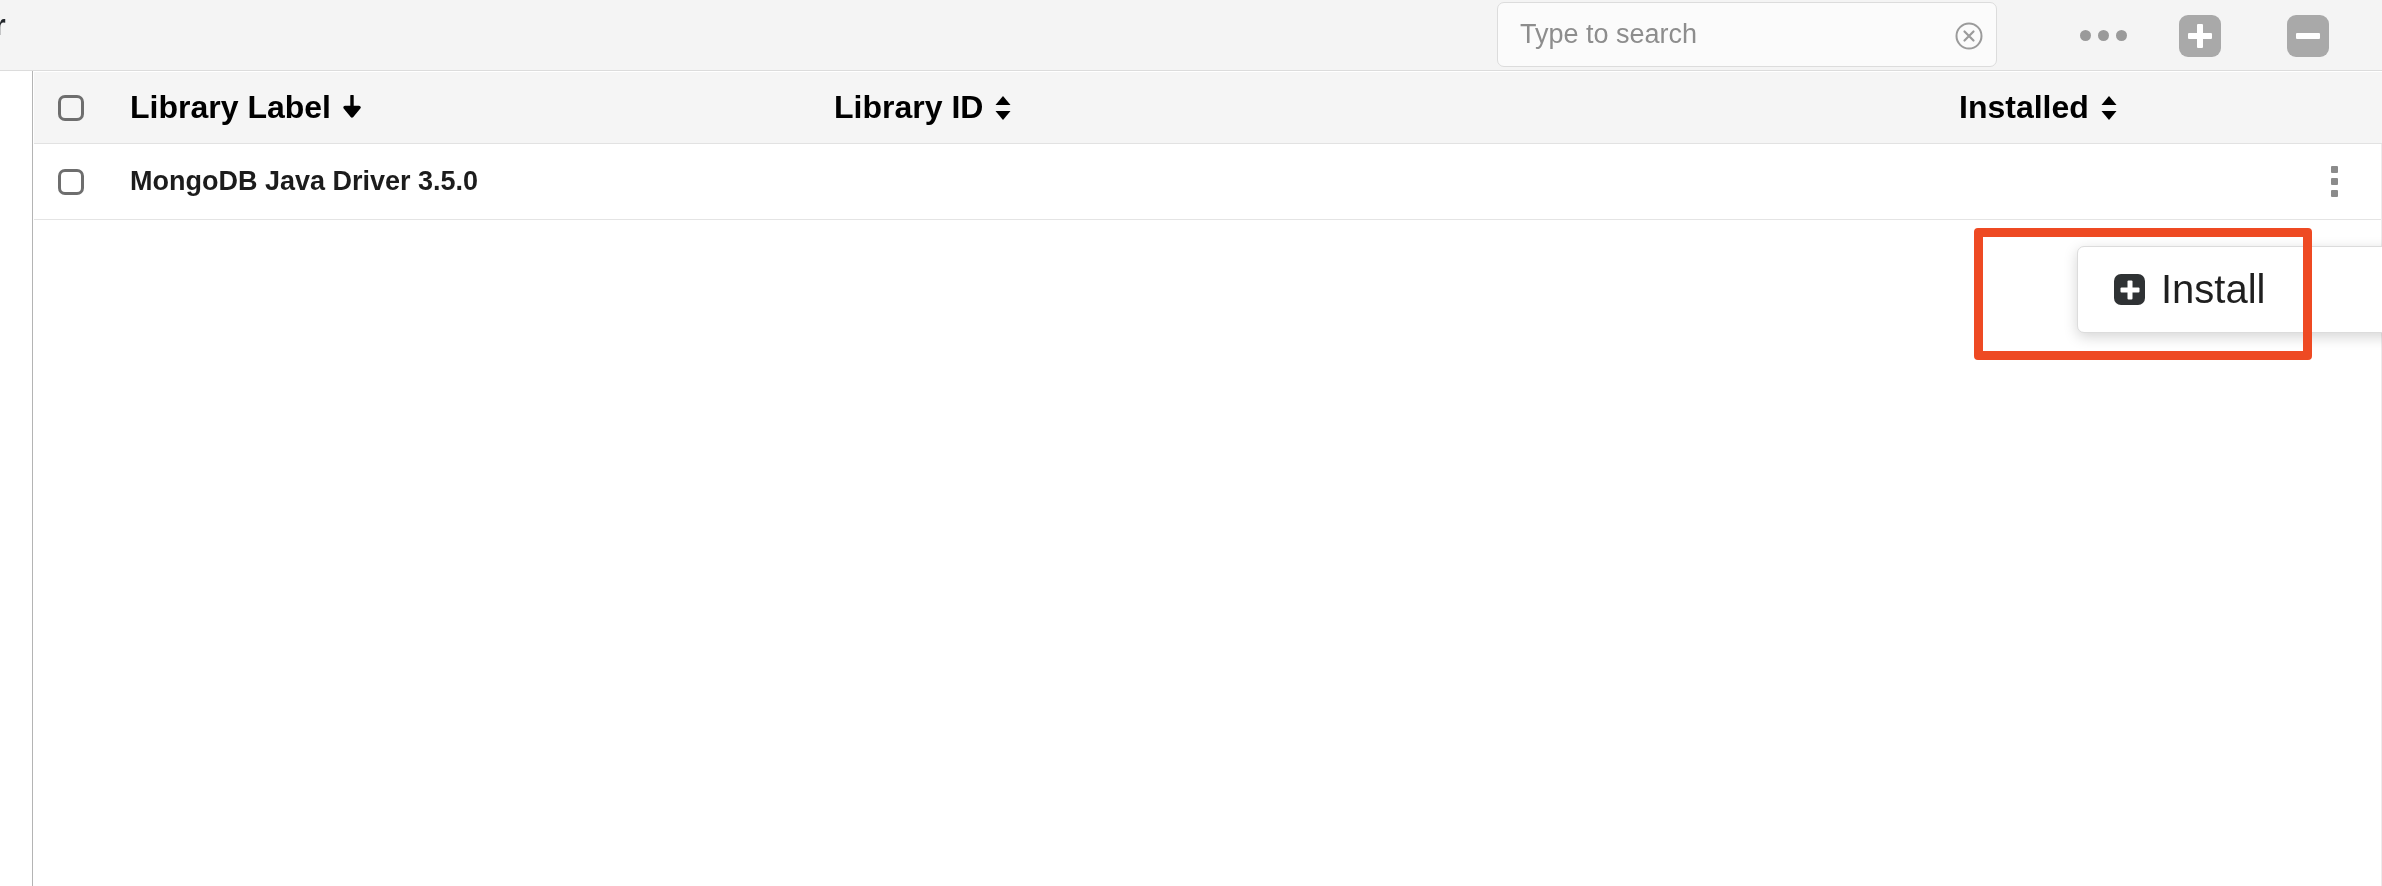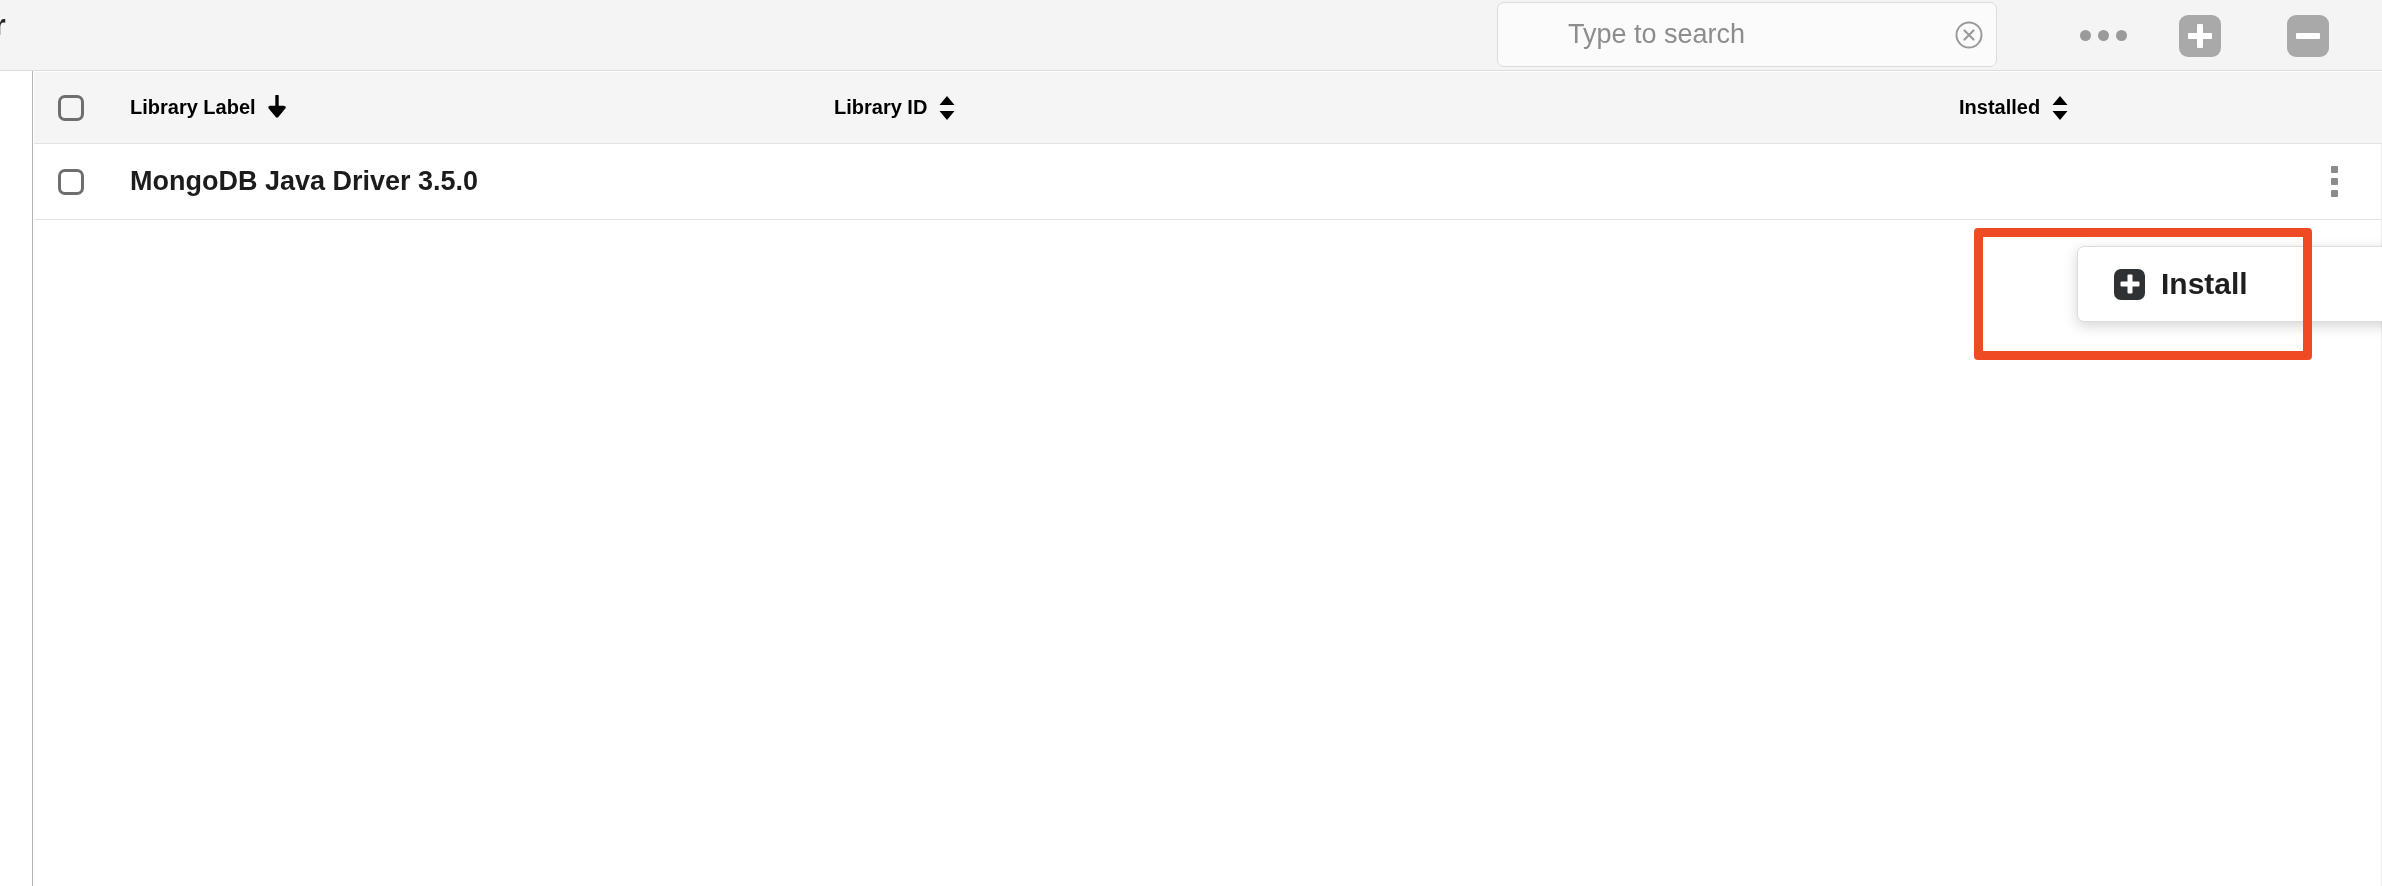"Type to search" .search-wrap { align-items: center -> flex-start; padding-left: 48px -> none }
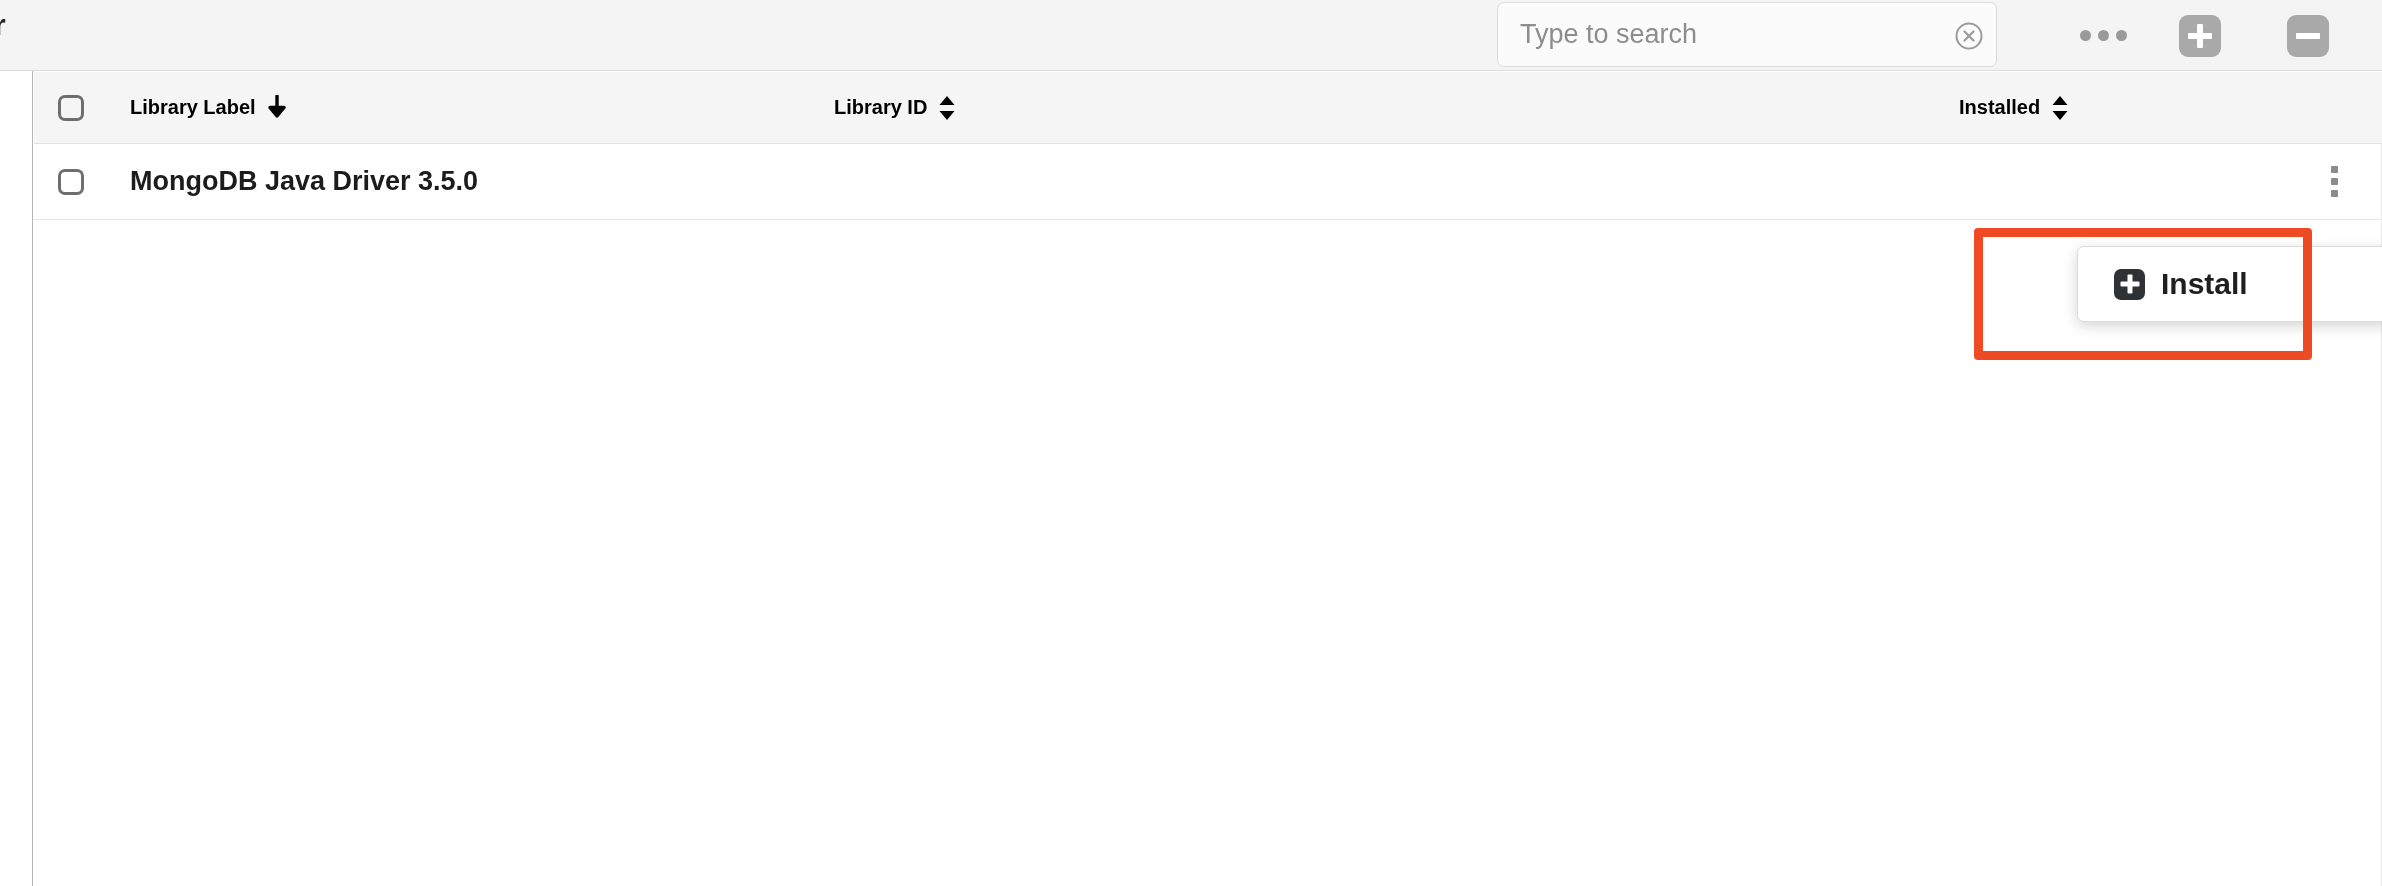"Library Label" .th-text { font-size: 20px -> 32px }
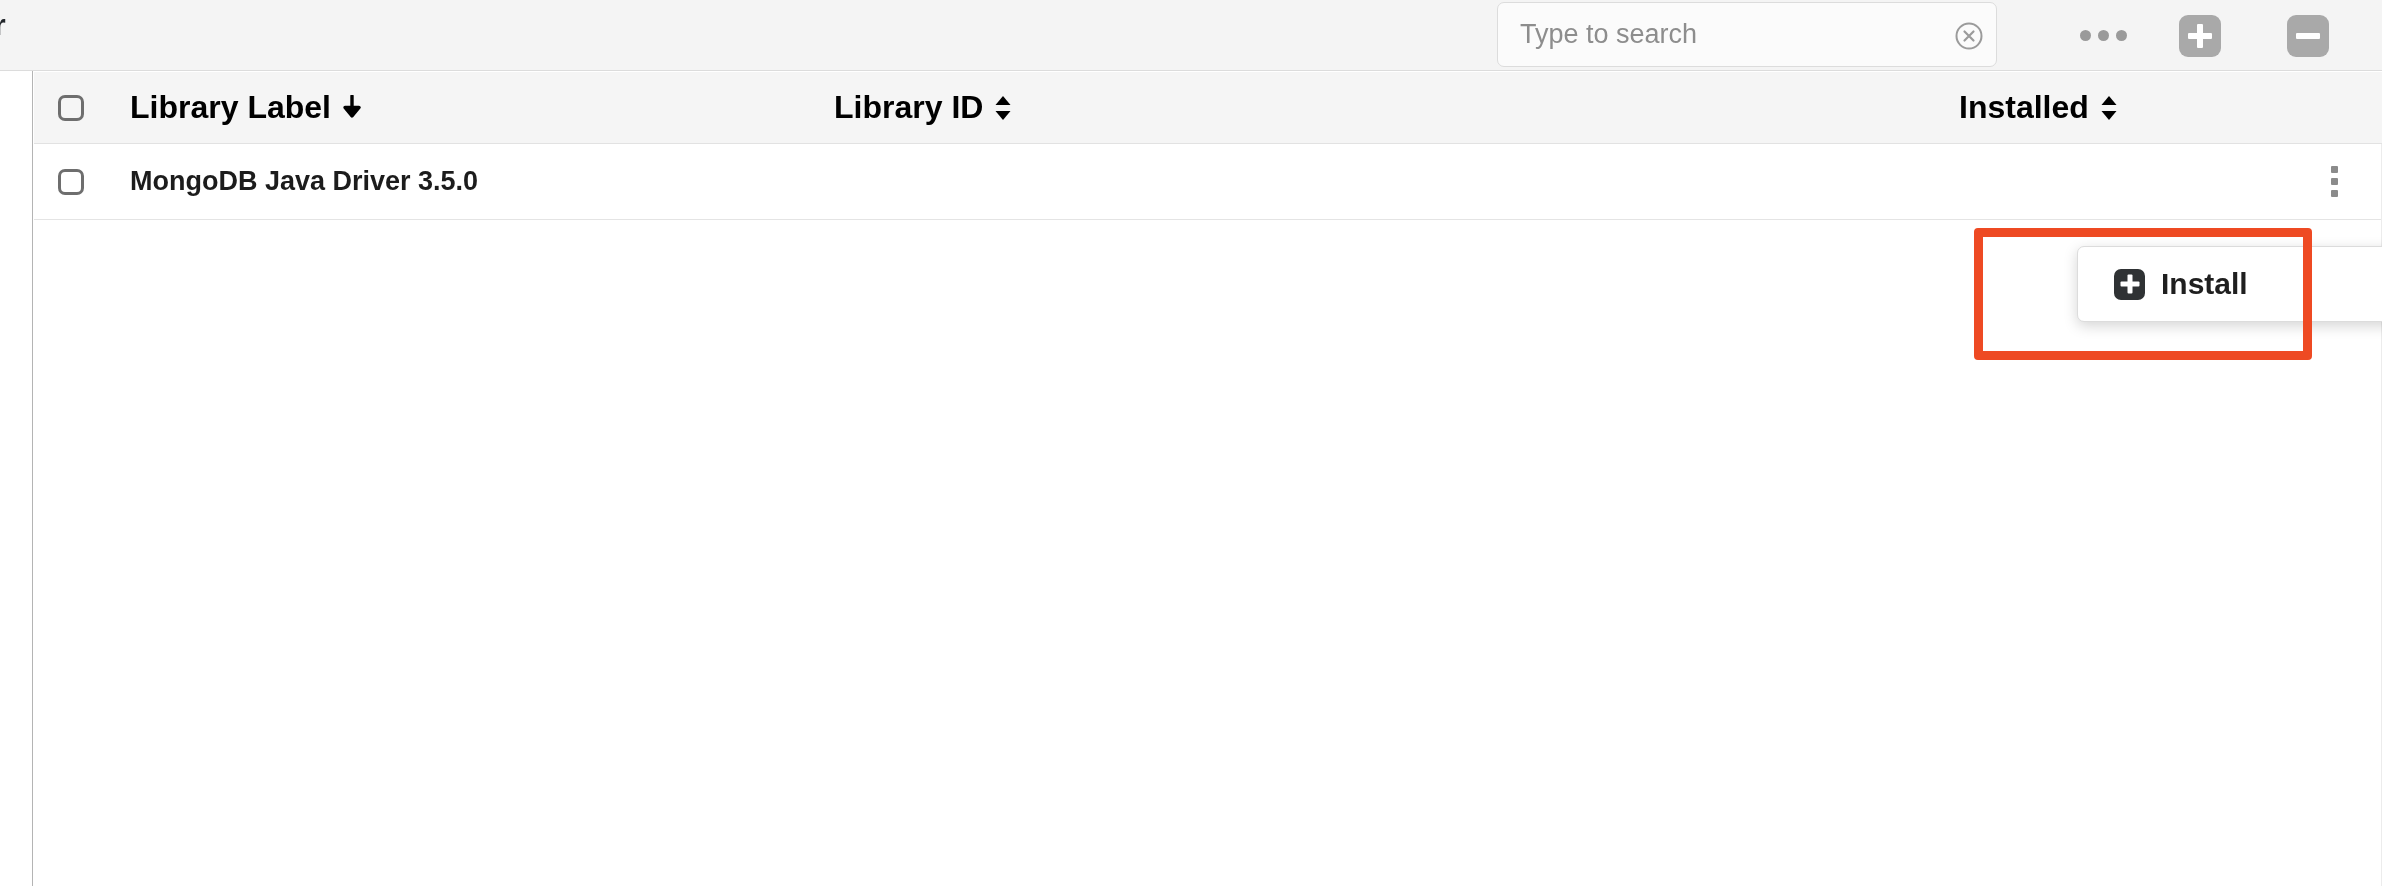"Install" .dd-label { font-size: 30px -> 40px; font-weight: 700 -> 400 }
